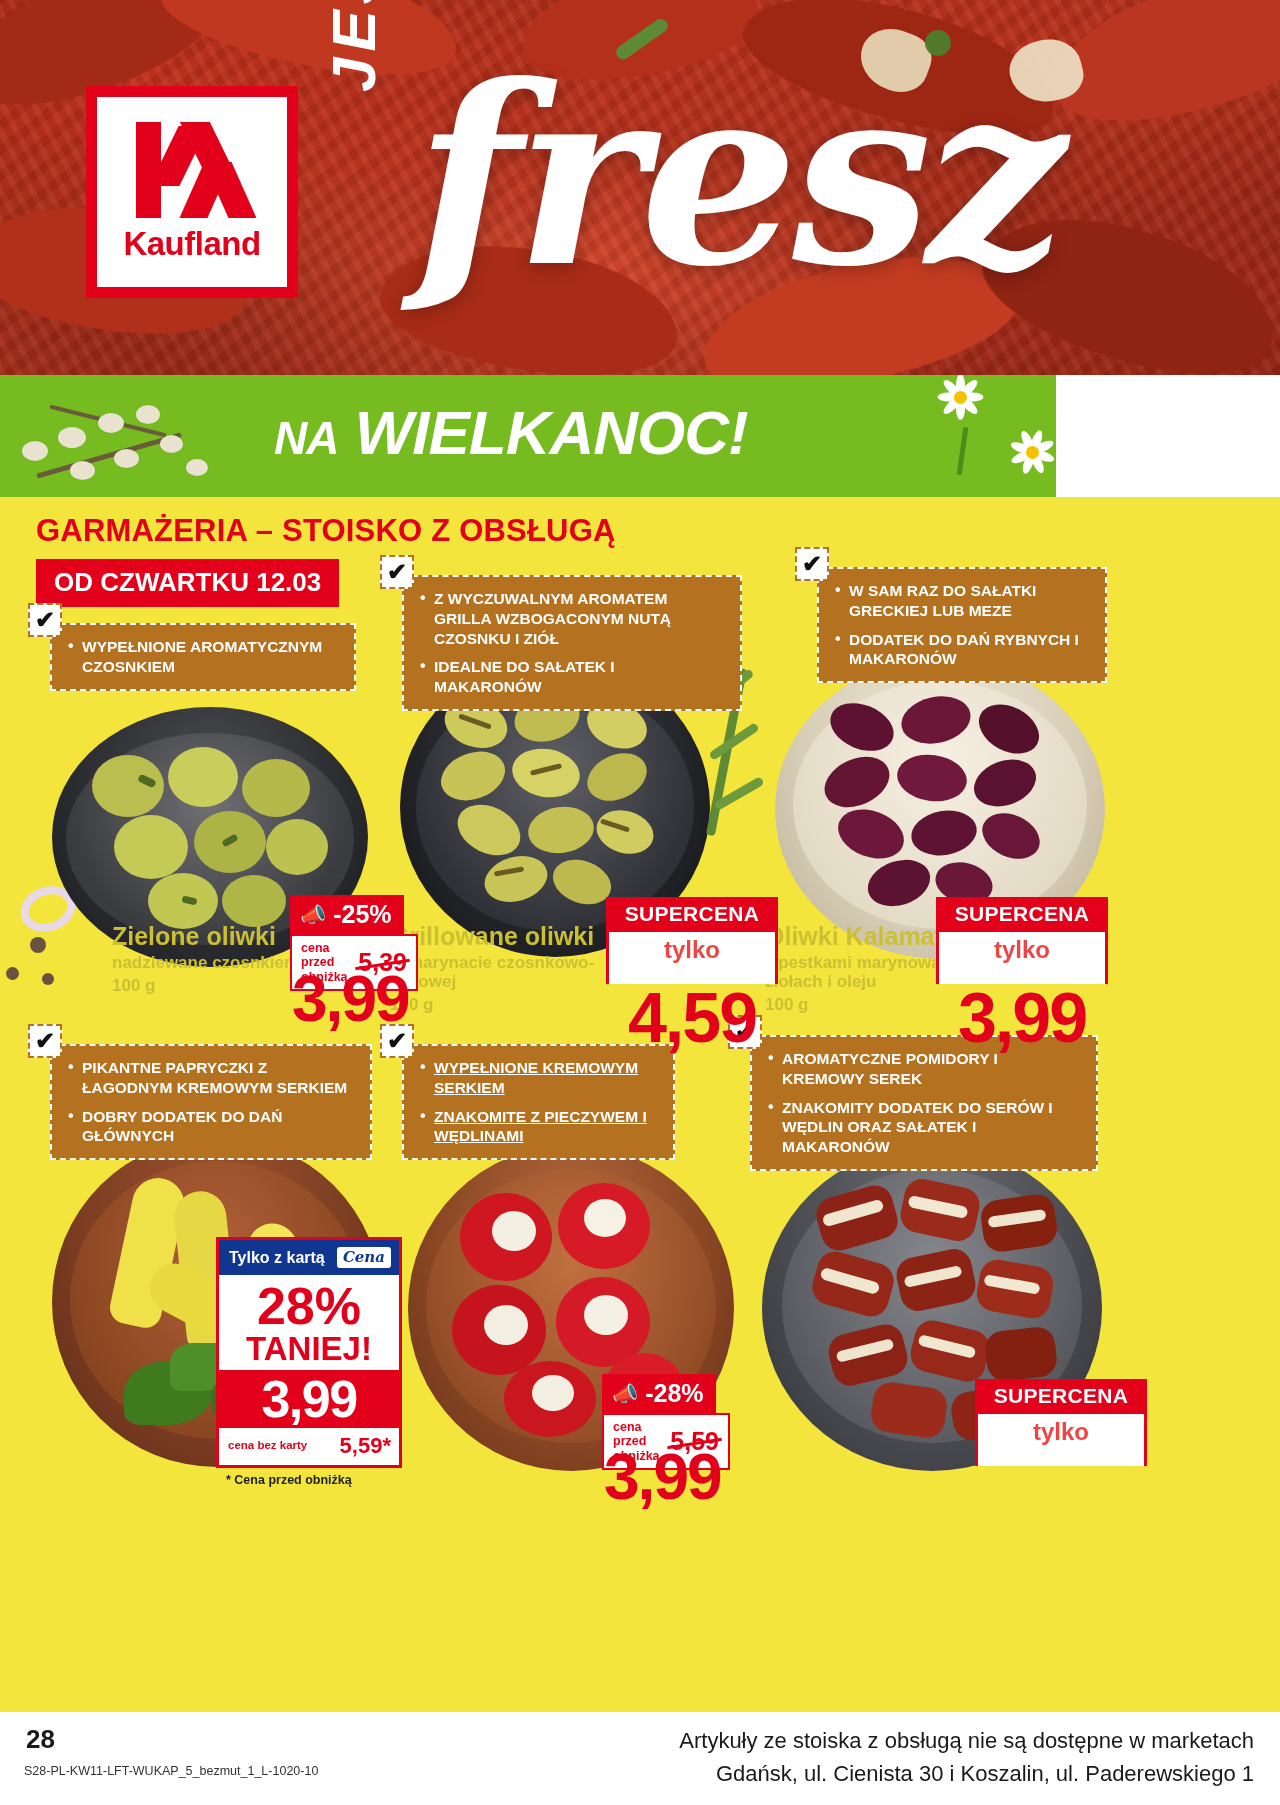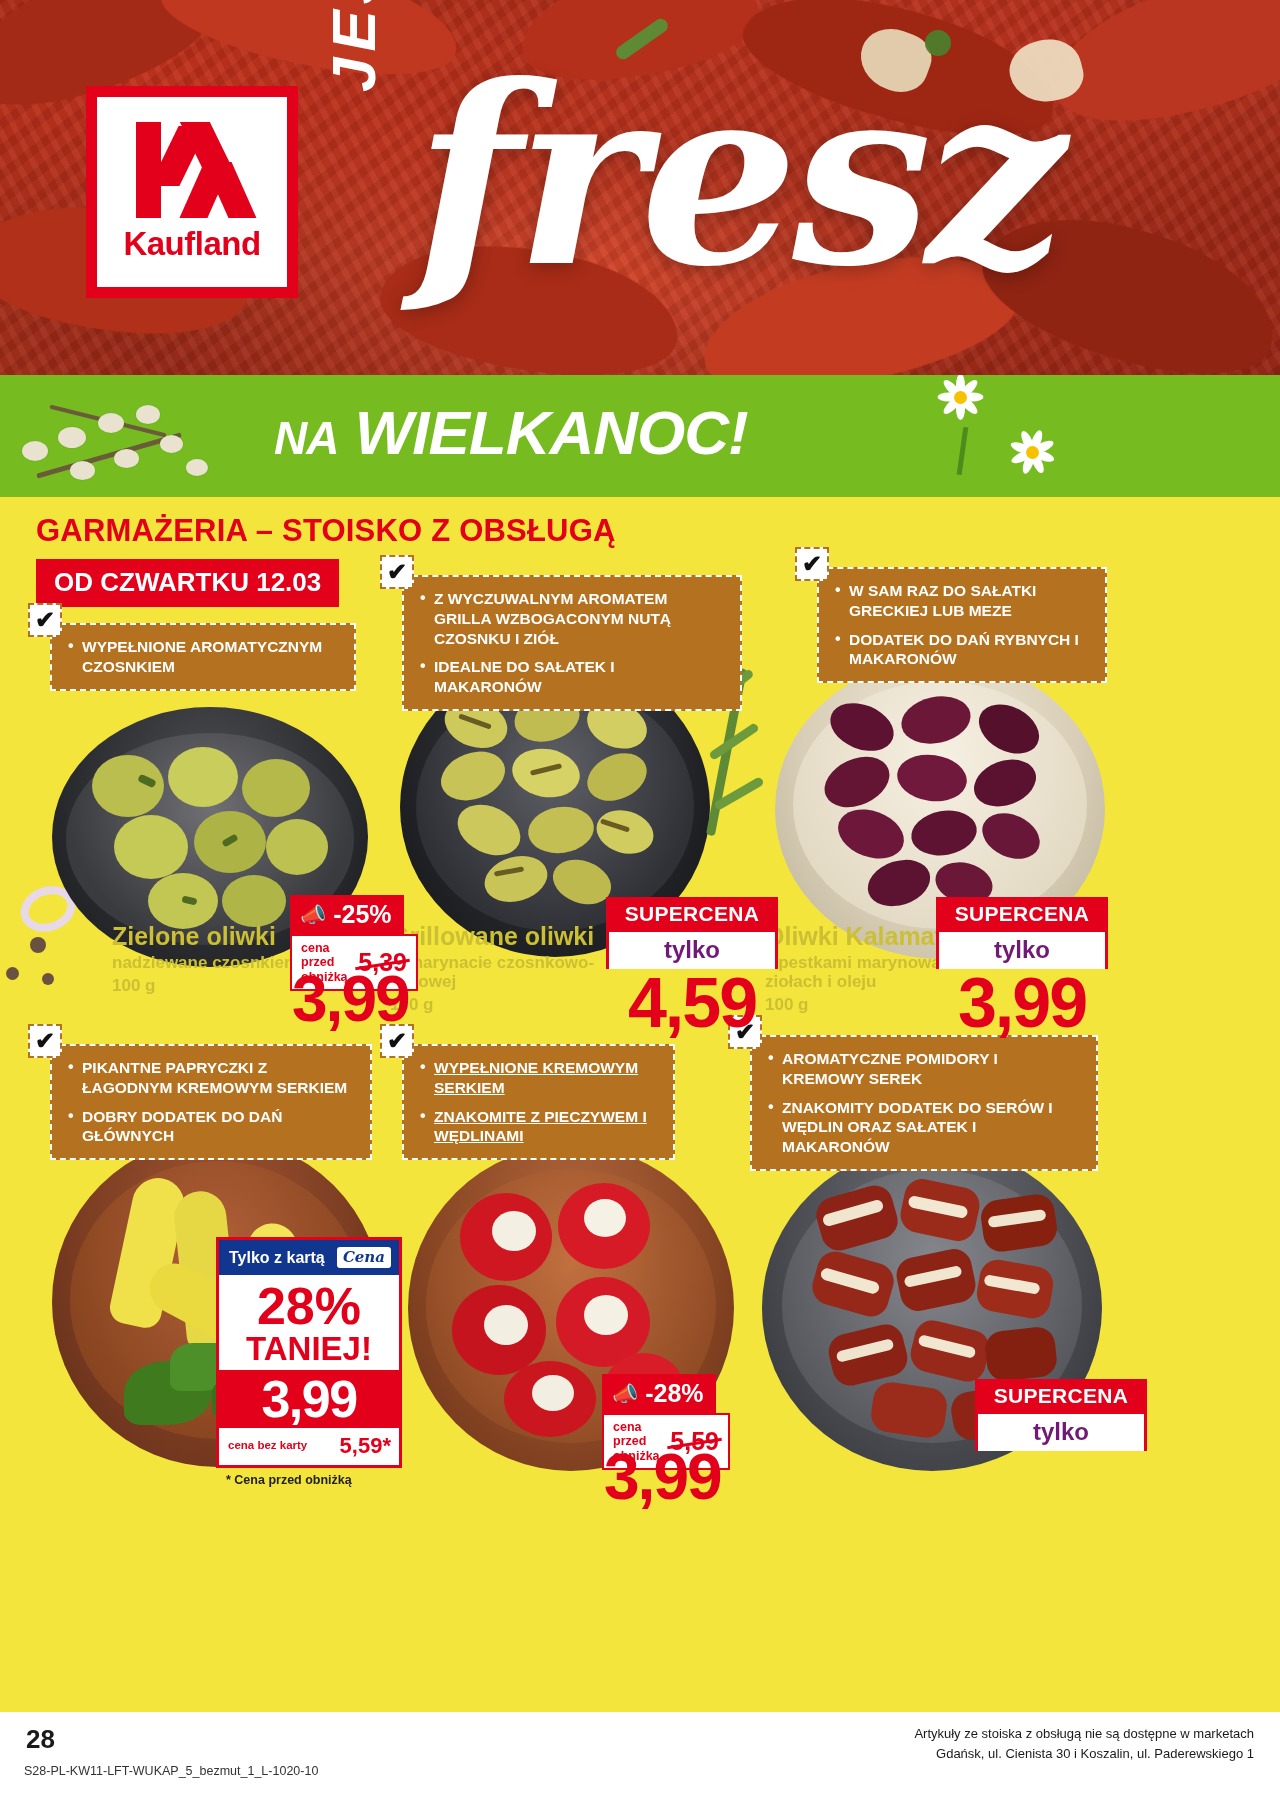"NA WIELKANOC!" .greenbar { width: 1280px -> 1056px }
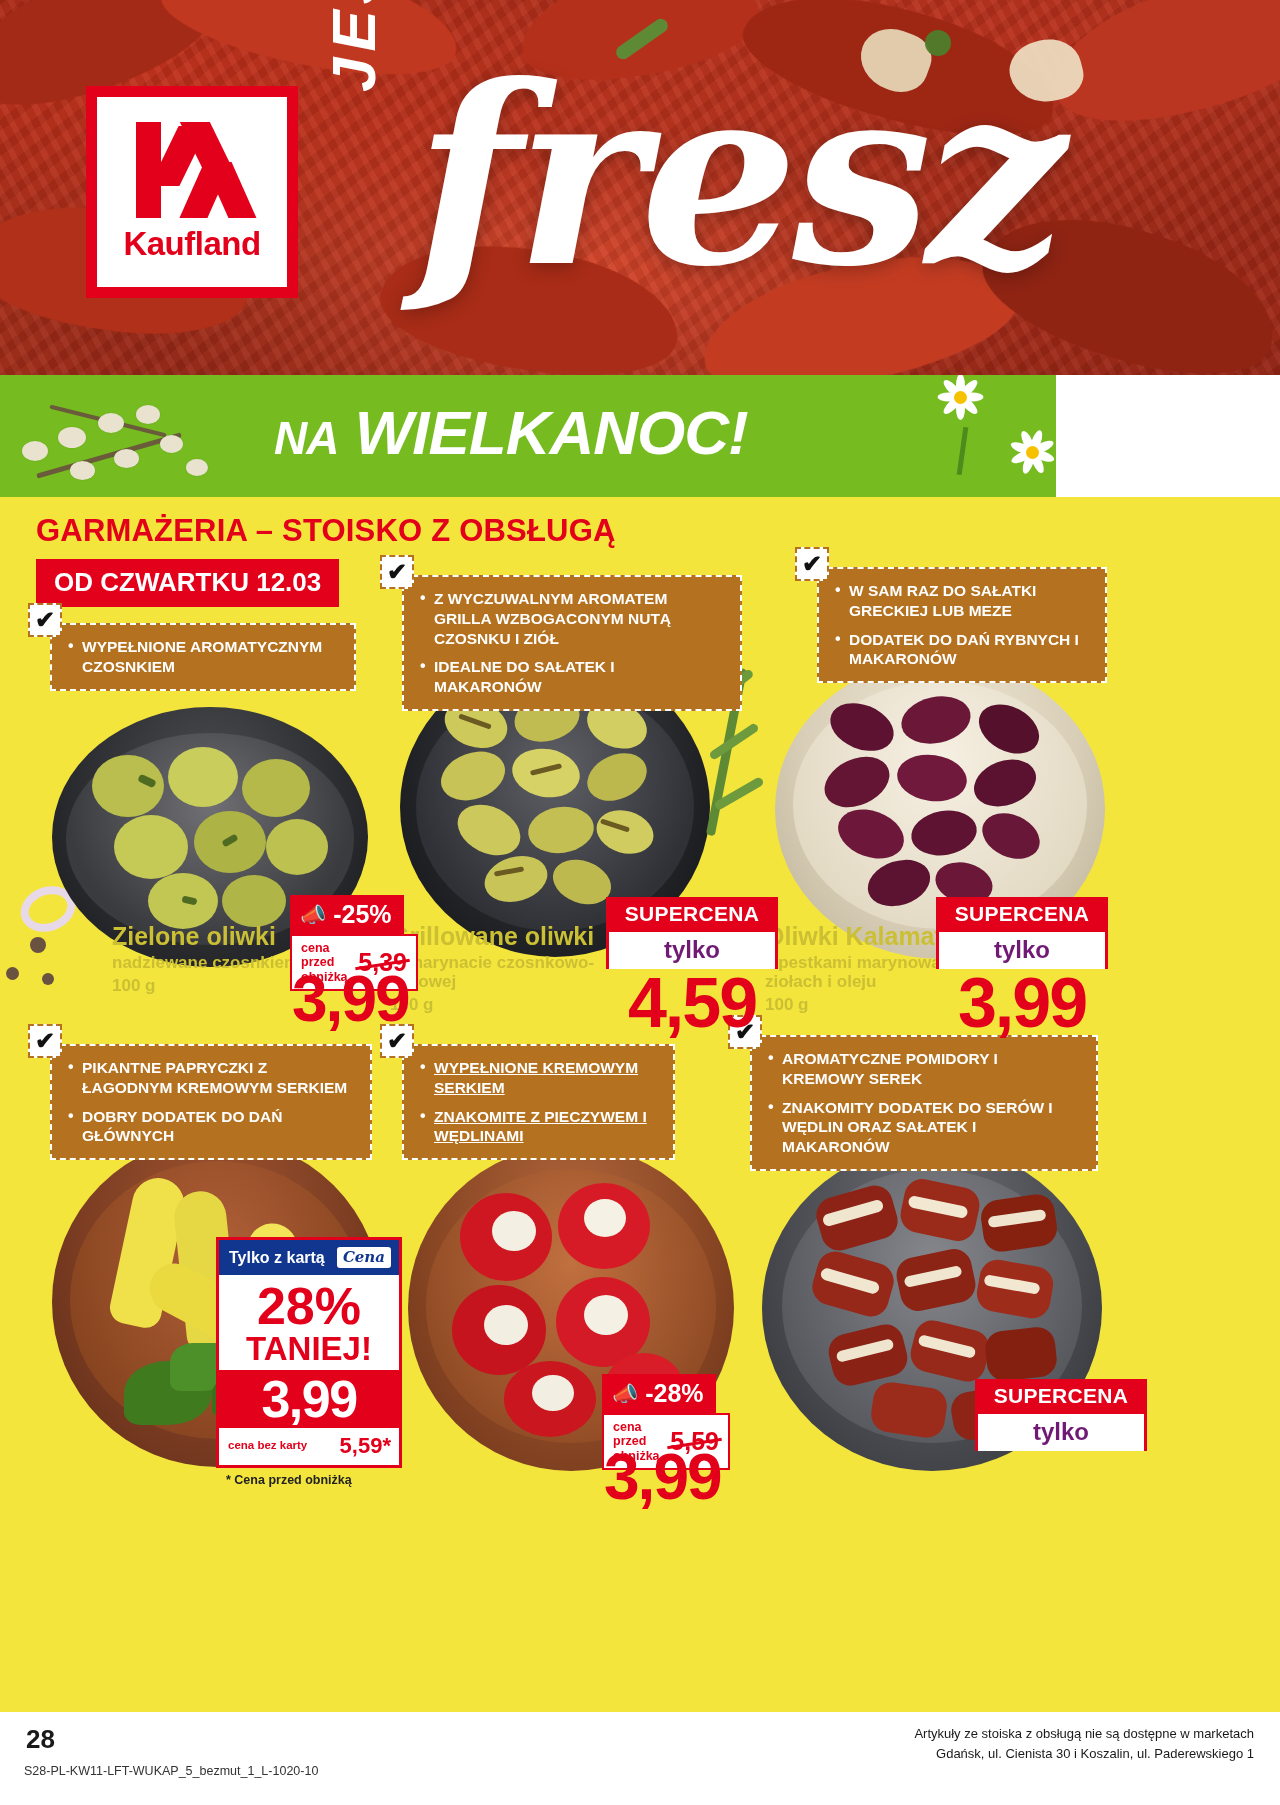"tylko" .supercena .sc-mid { color: #701a75 -> #ef4444; padding: 4px 0 5px 0 -> 4px 0 20px 0 }
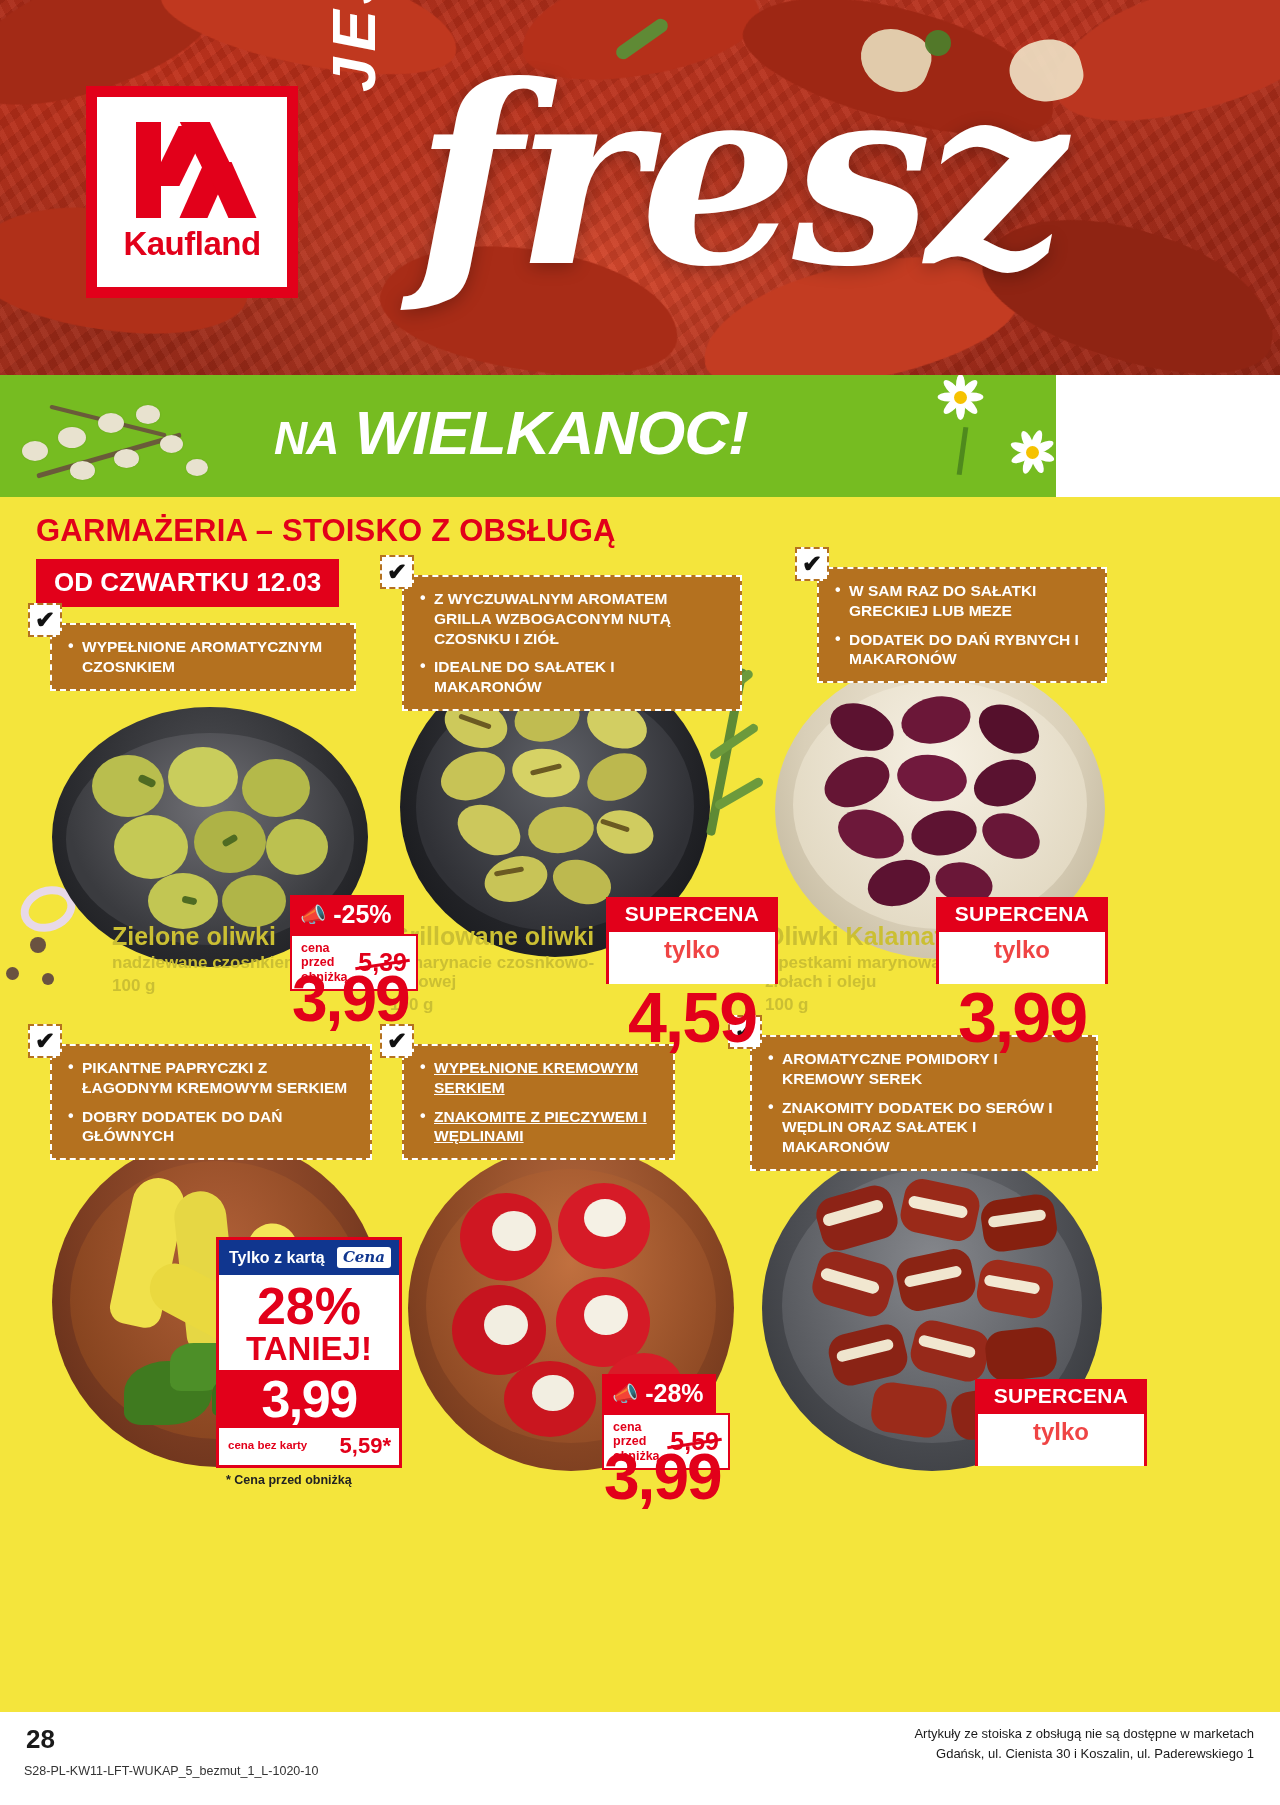"Artykuły ze stoiska z obsługą" .foot-right { font-size: 13px -> 22px }
